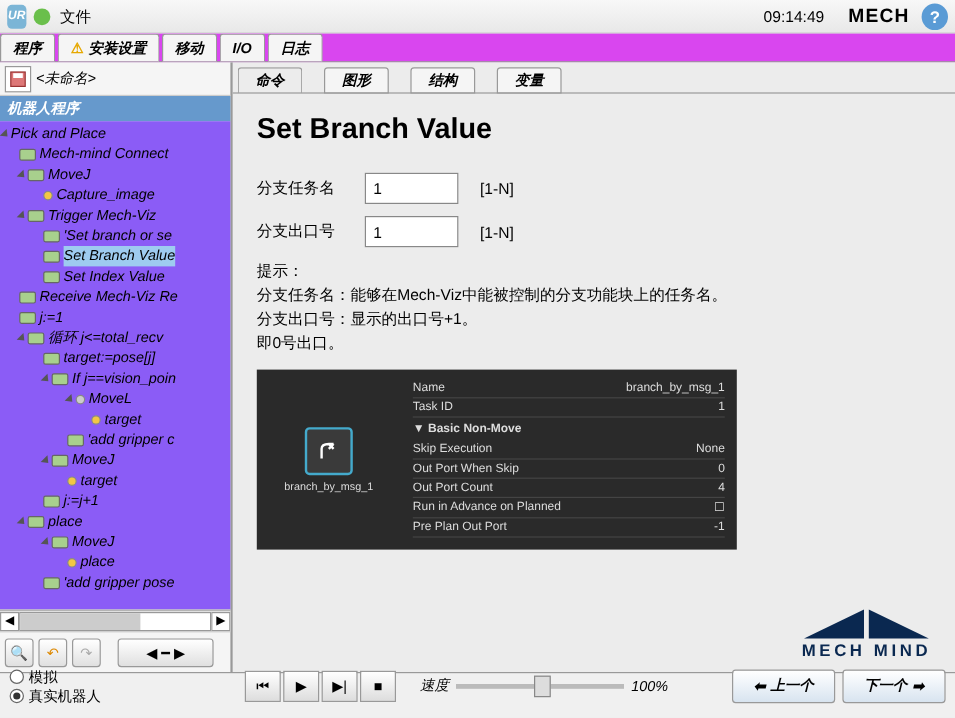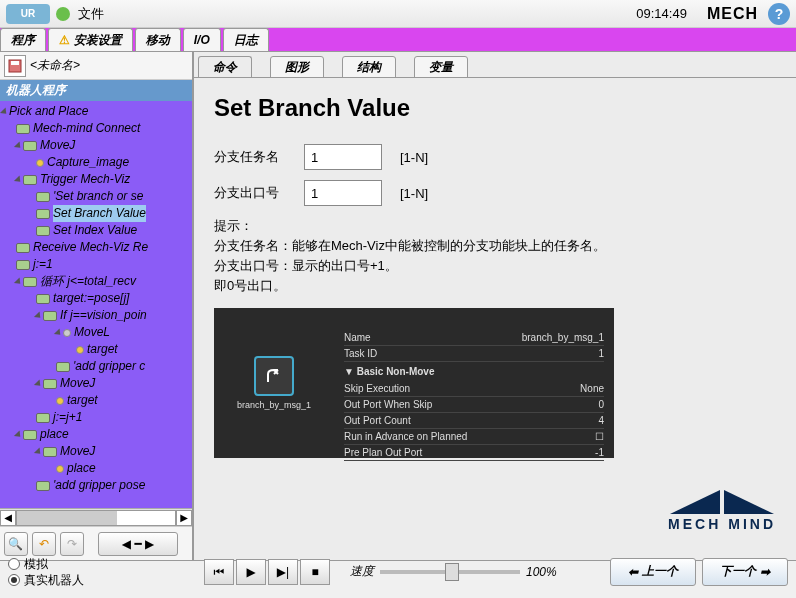"UR" .titlebar .logo { font-style: none -> italic; width: 44px -> 16px }
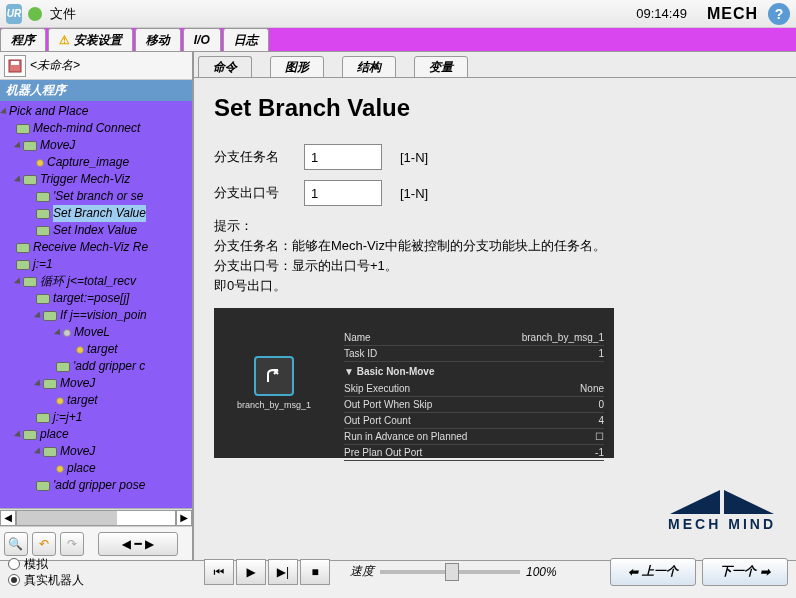"Name" .propimg .props { padding: 22px 10px -> 8px 10px }
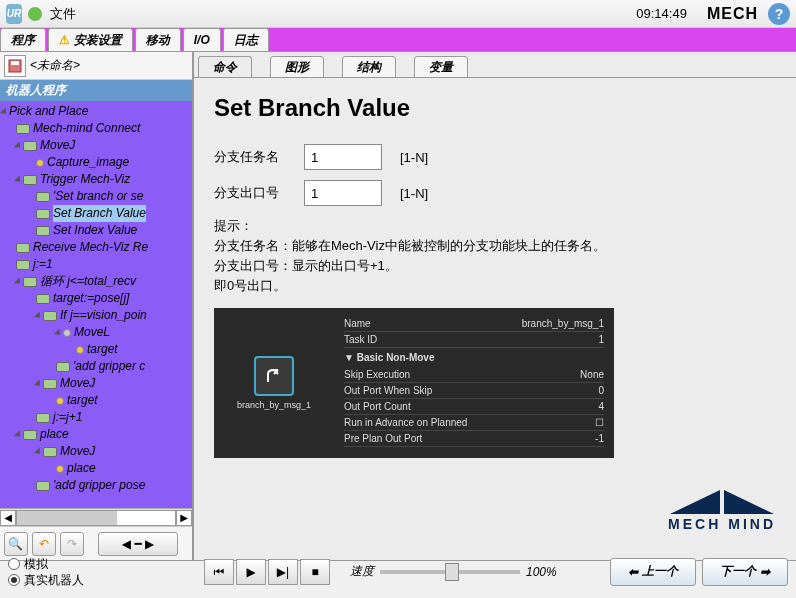"MECH MIND" .mechlogo { bottom: 28px -> 10px }
